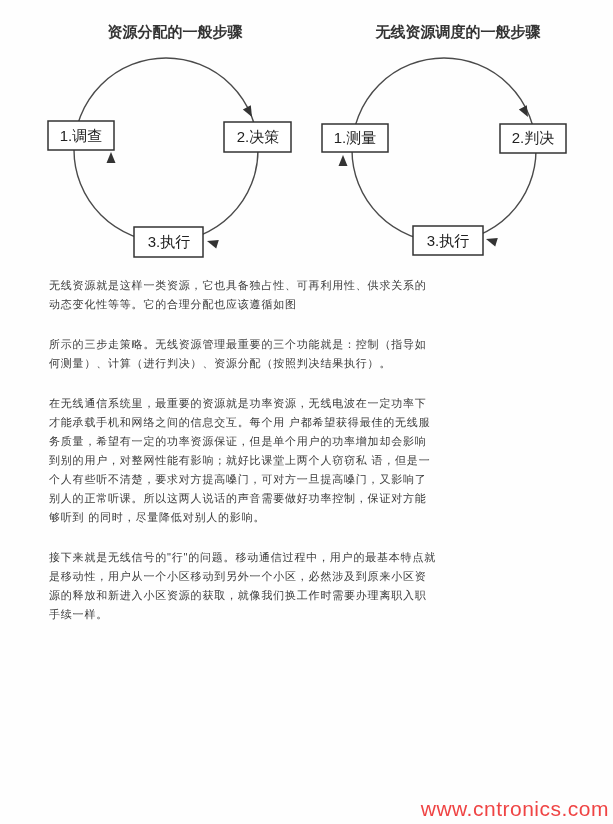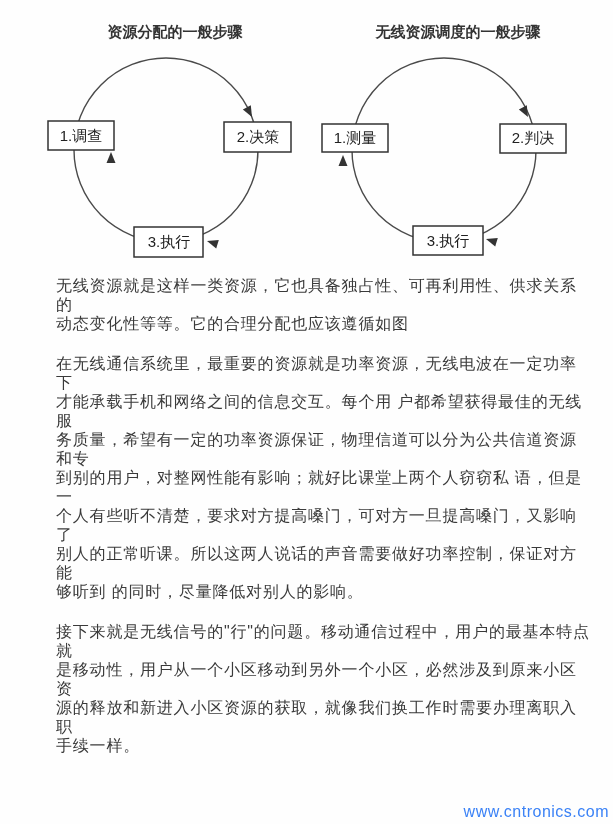"无线资源就是这样一类资源，它也具备独占性、可再利用性、供求关系的" .content p { font-size: 16px -> 11px; margin: 0 0 21px 16px -> 0 0 21px 9px }
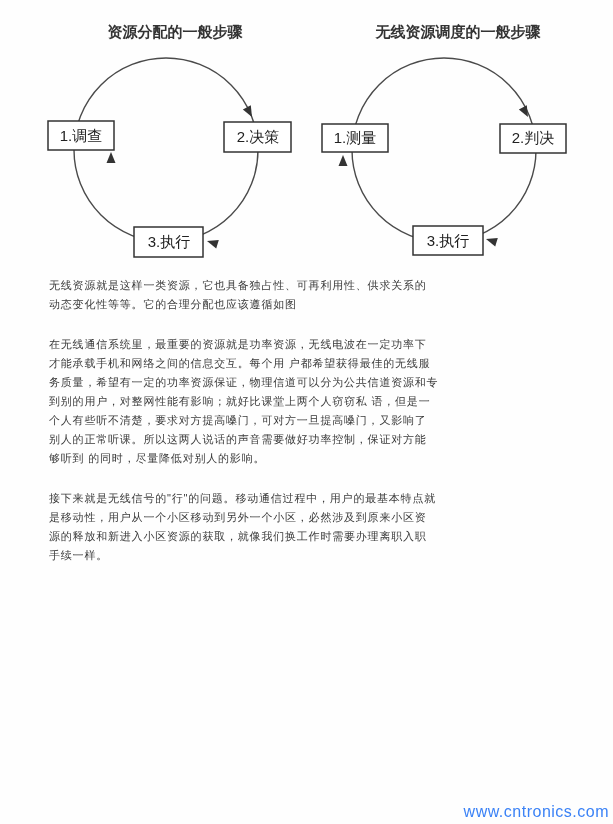"所示的三步走策略。无线资源管理最重要的三个功能就是：控制（指导如" p { html: none -> <p>所示的三步走策略。无线资源管理最重要的三个功能就是：控制（指导如 何测量）、计算（进行判决）、资源分配（按照判决结果执行）。</p> }
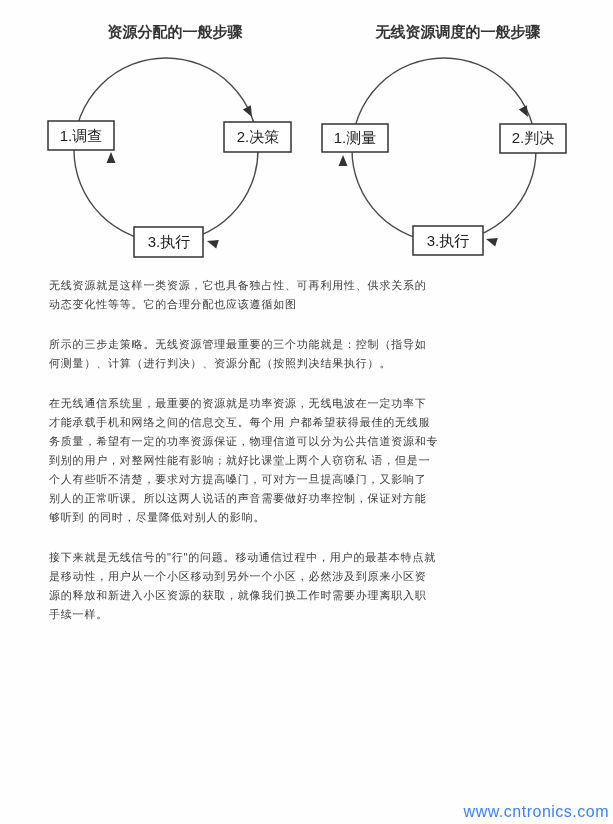"在无线通信系统里，最重要的资源就是功率资源，无线电波在一定功率下" p { text: 物理信道可以分为公共信道资源和专 -> 但是单个用户的功率增加却会影响 }
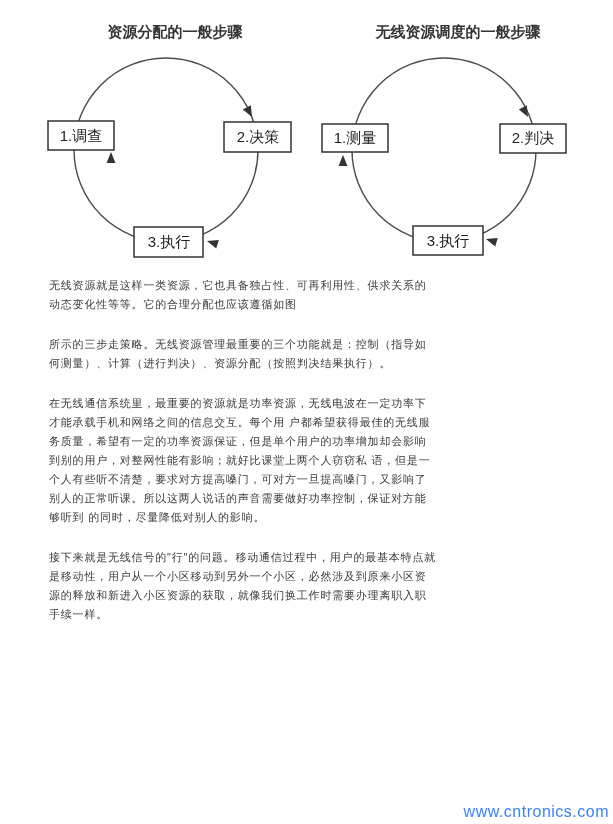"www.cntronics.com" .watermark { color: #3b82f6 -> #ef4444; font-size: 16px -> 21px }
